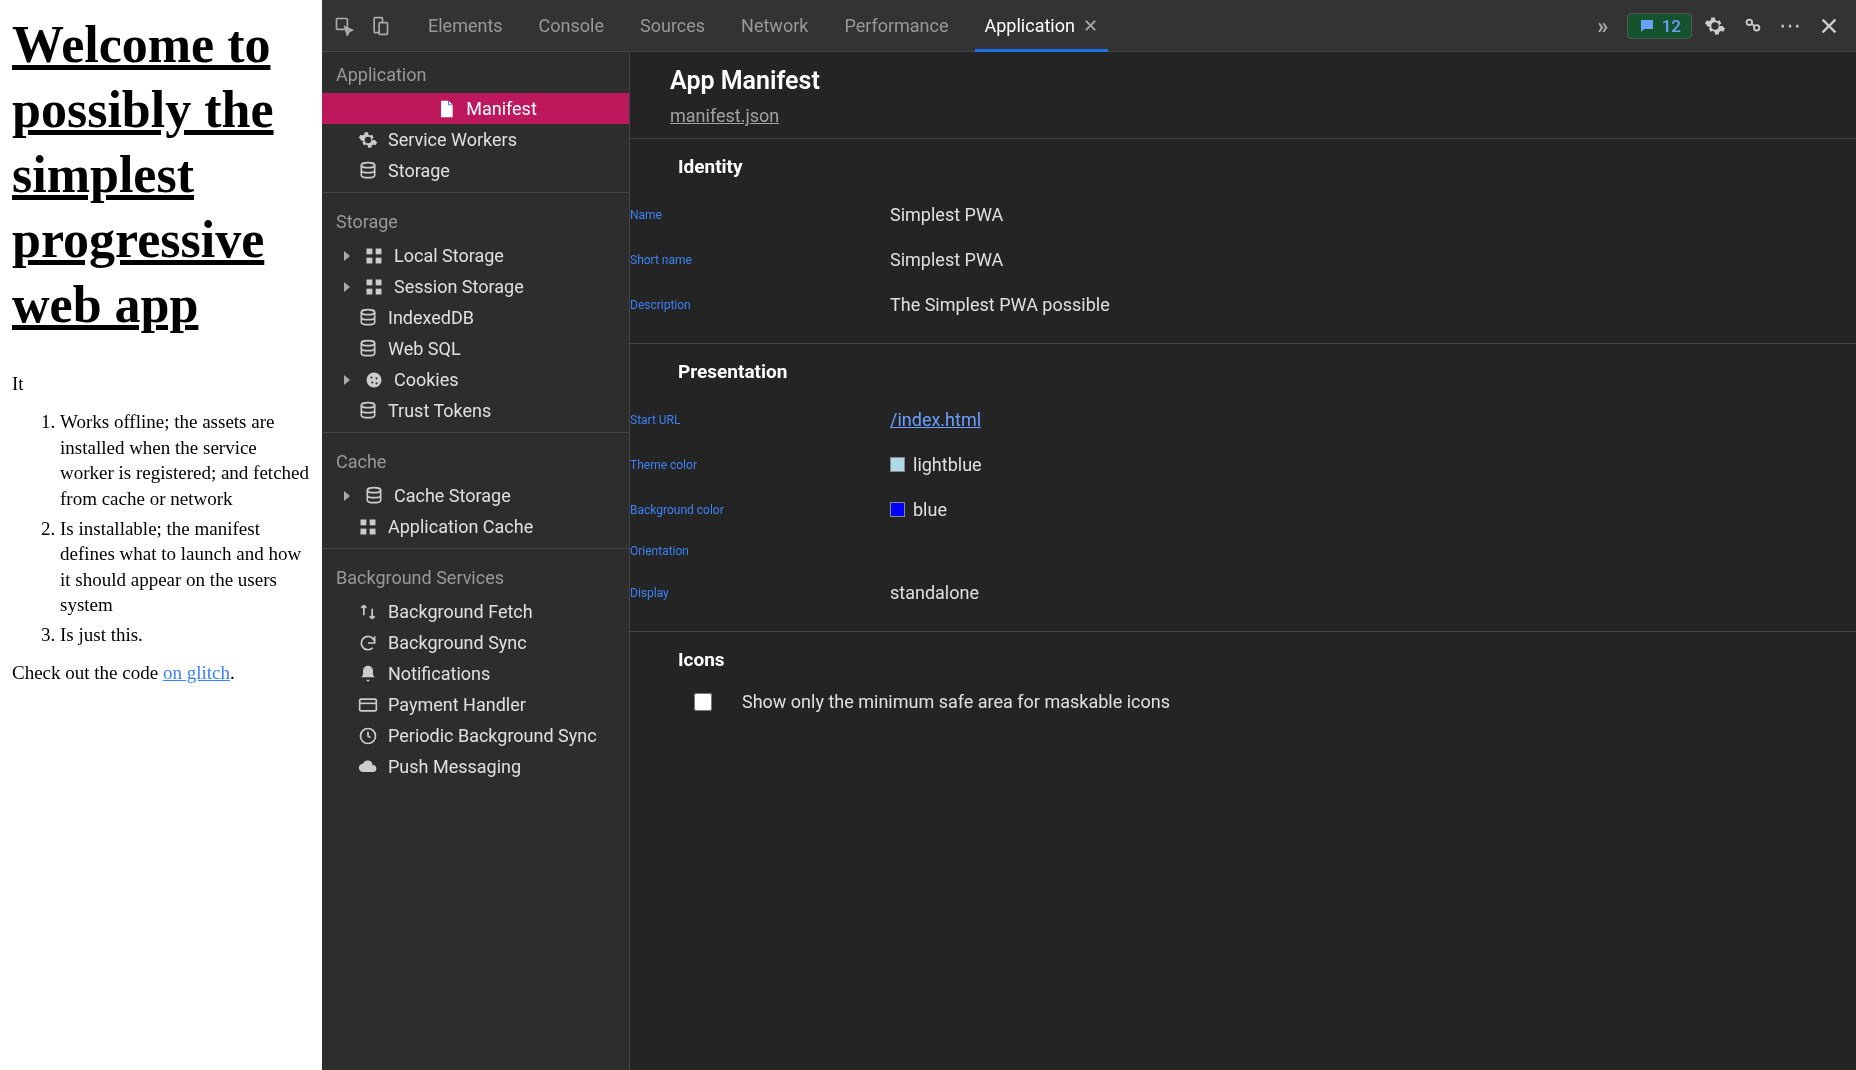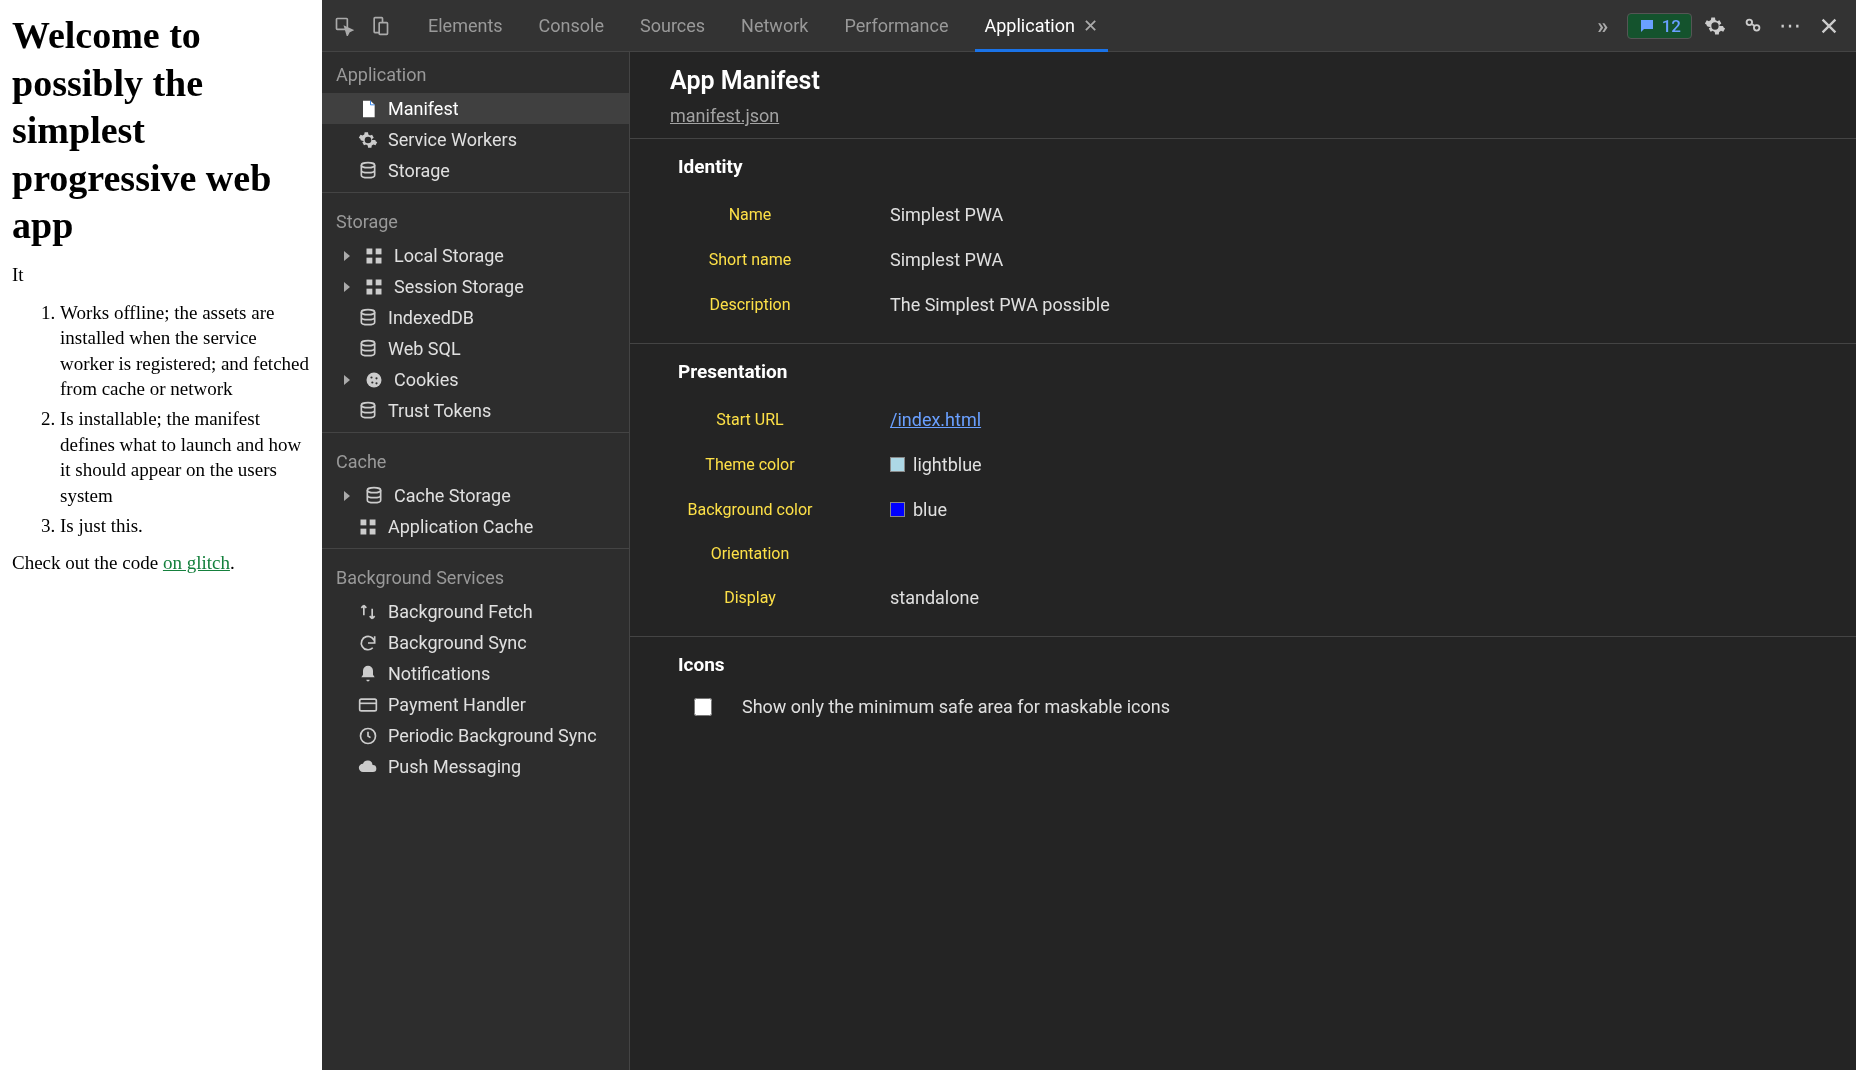"Welcome to possibly the simplest" .page-content h1 { font-size: 38px -> 52px; margin-bottom: 14px -> 36px; text-decoration: none -> underline }
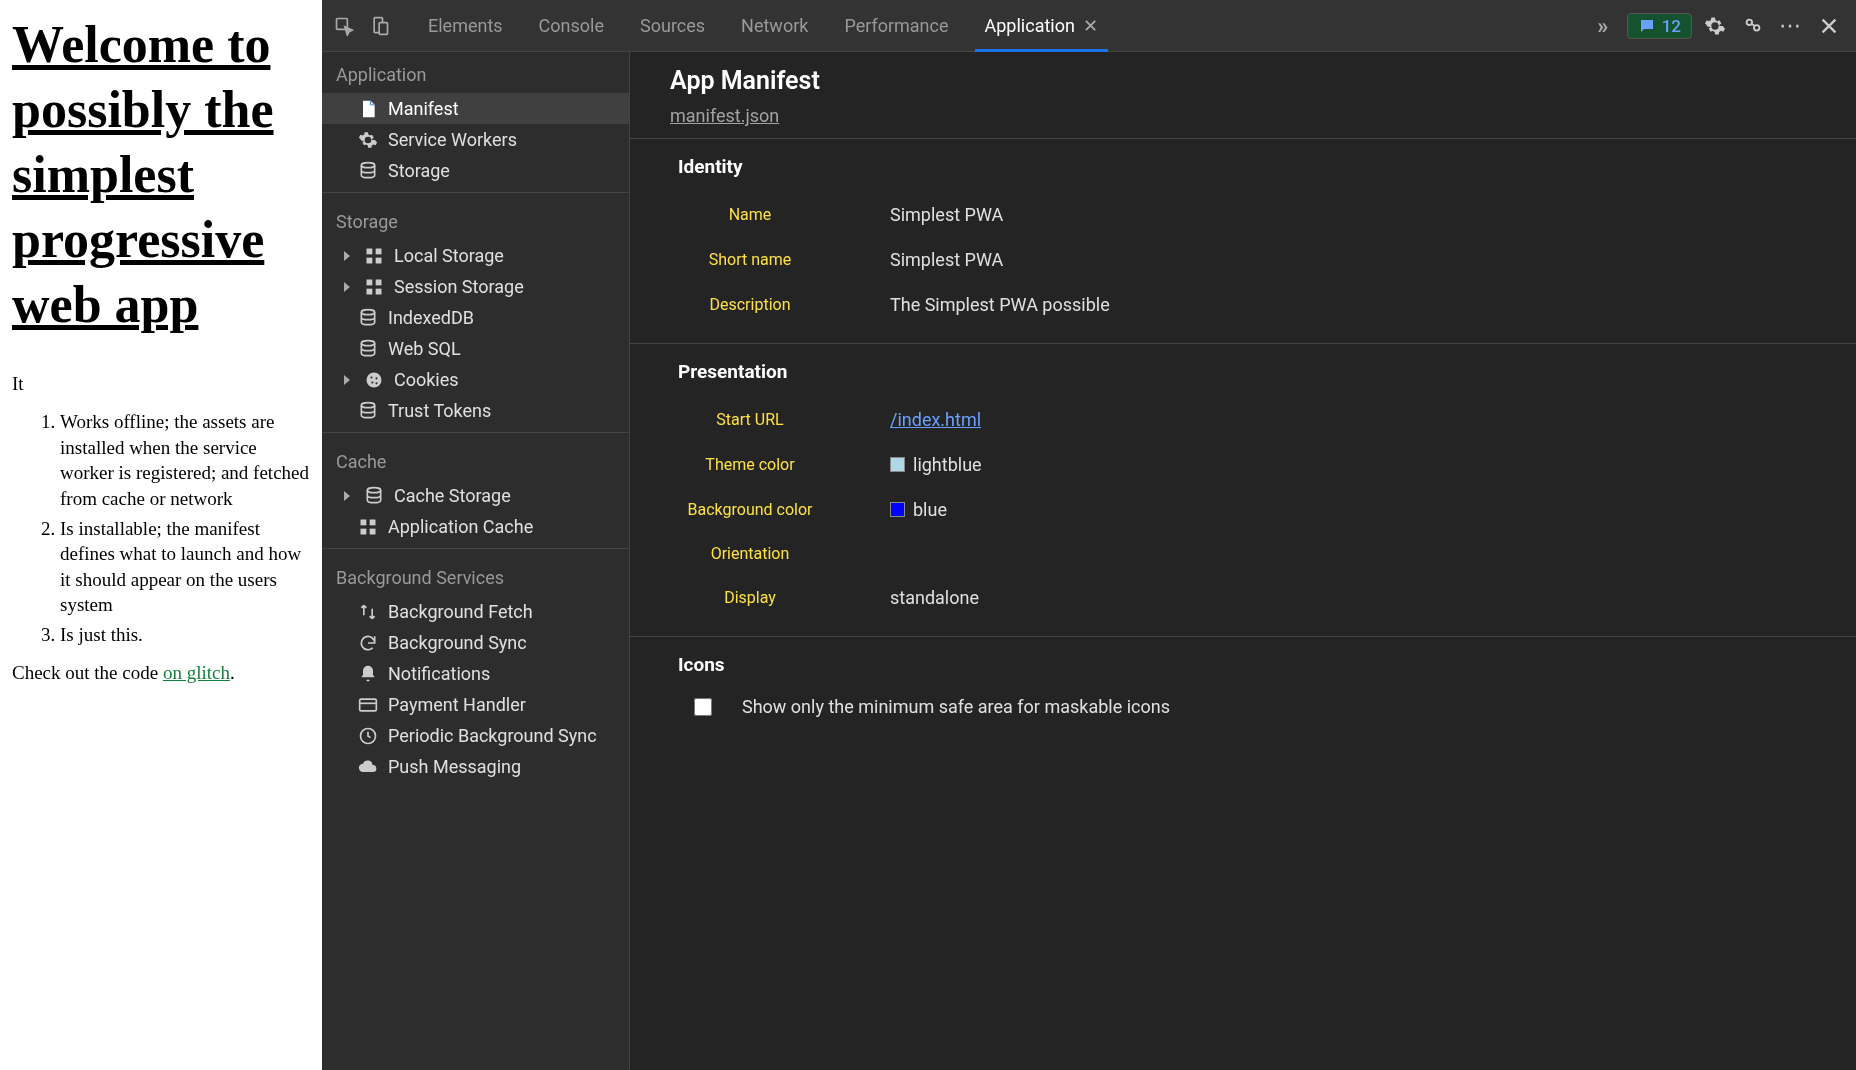"Manifest" .sidebar-item.selected { background: #404040 -> #be185d; justify-content: none -> center }
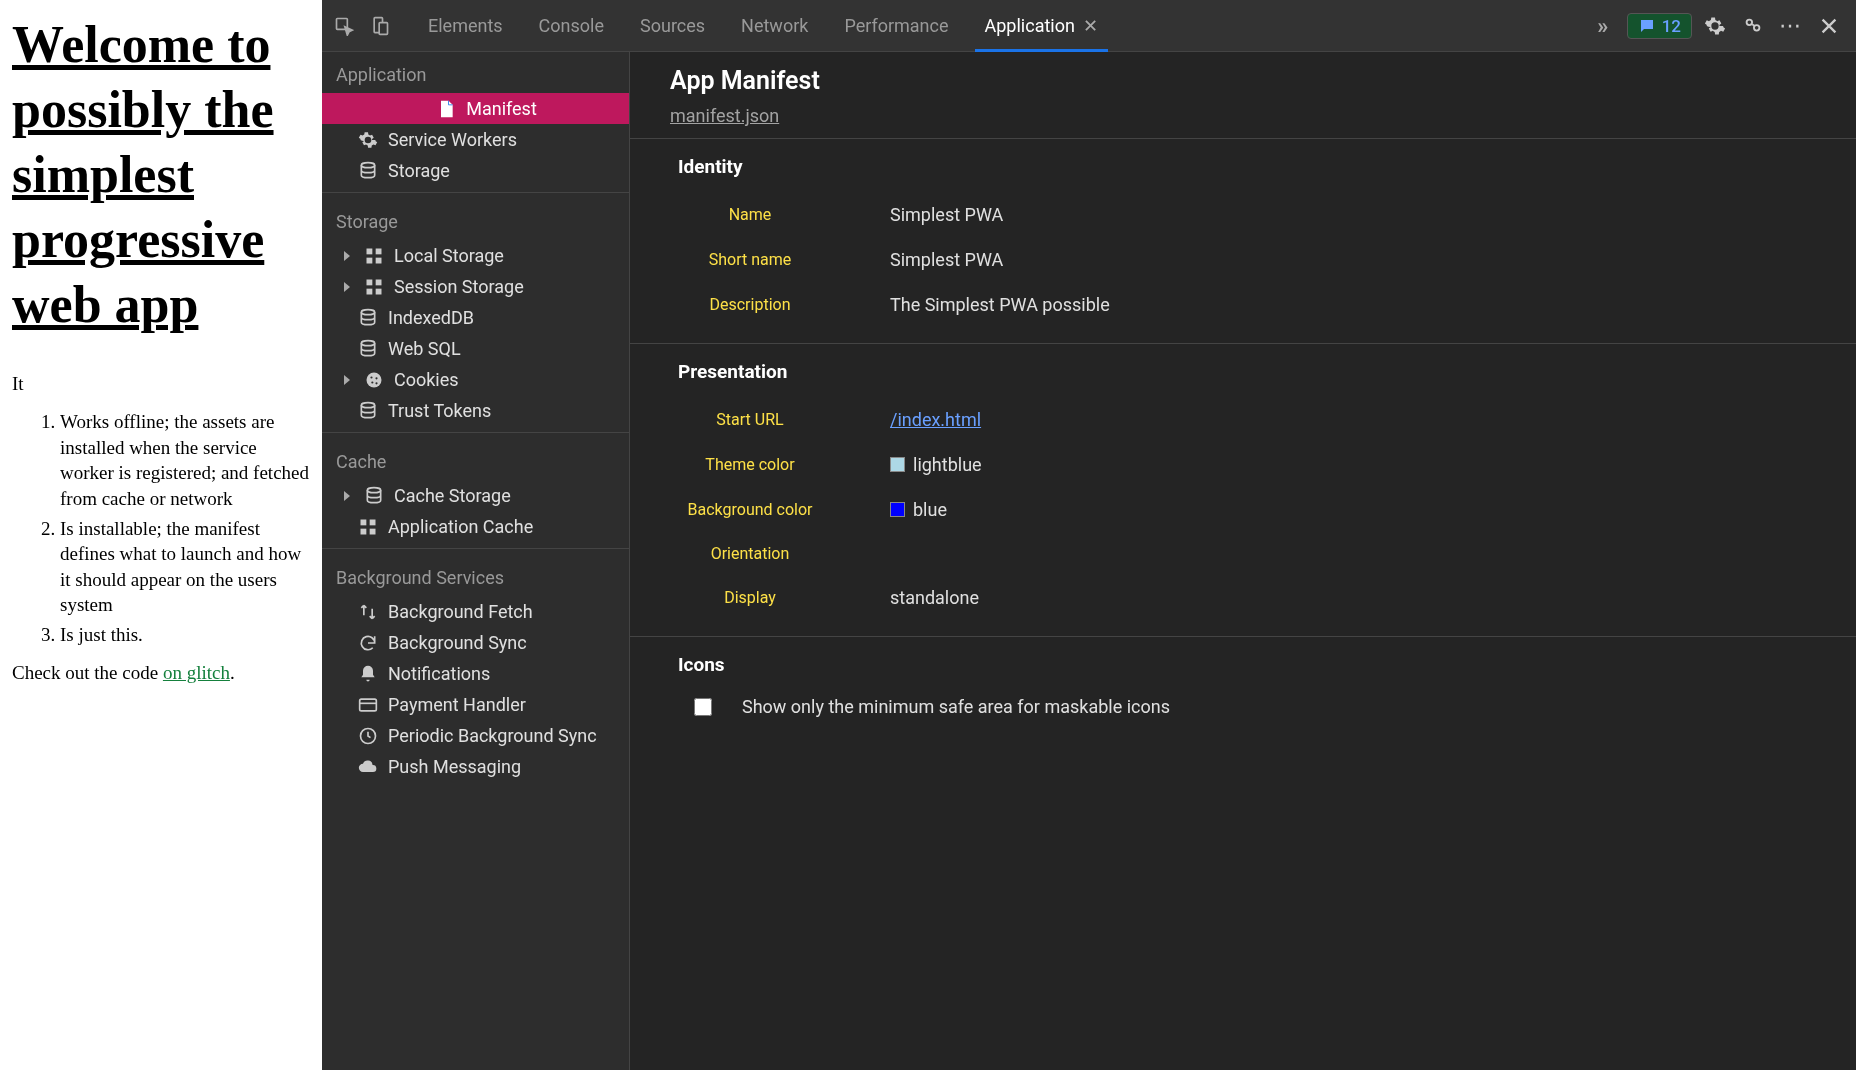"Name" .kv-key { color: #fde047 -> #3b82f6; font-size: 16px -> 12px; text-align: center -> left }
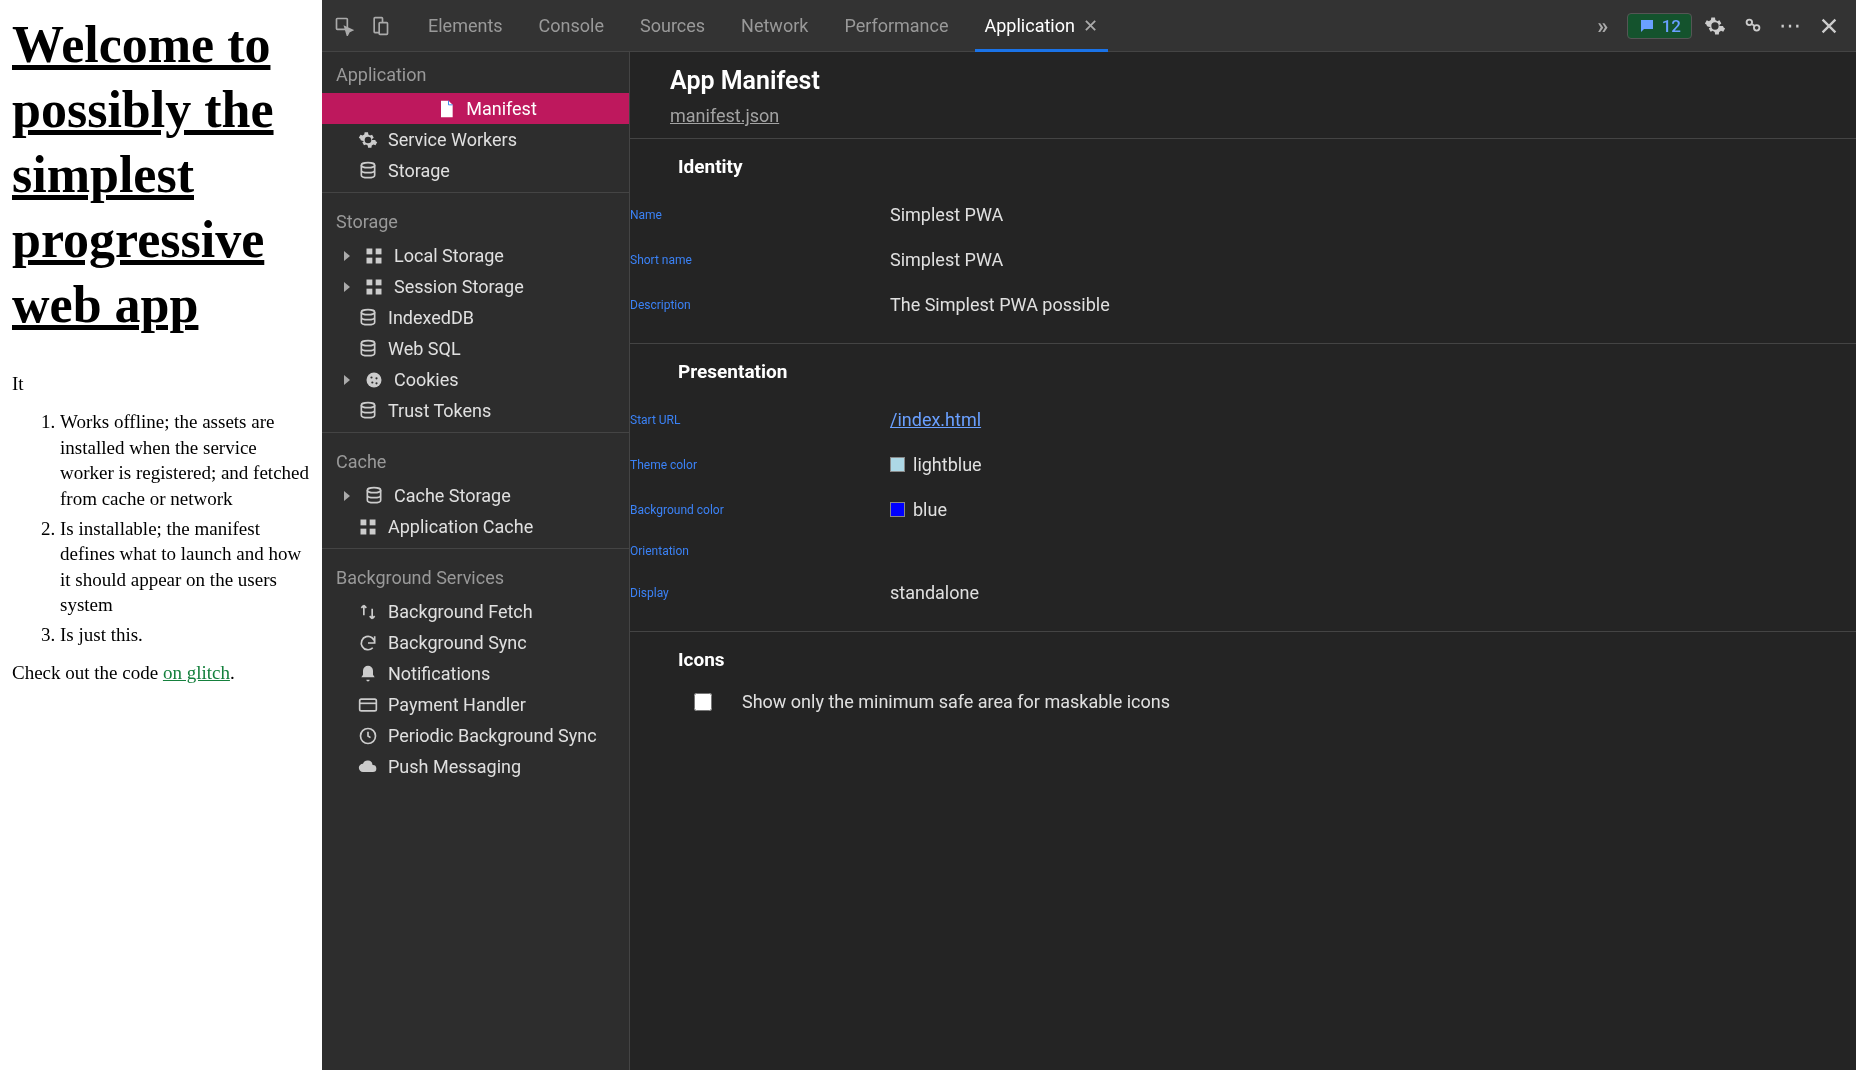"on glitch" .page-content a { color: #15803d -> #3b82f6 }
